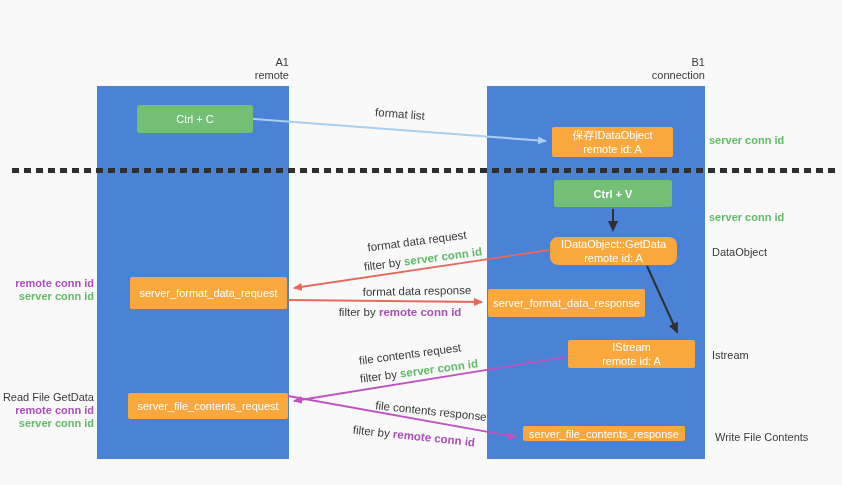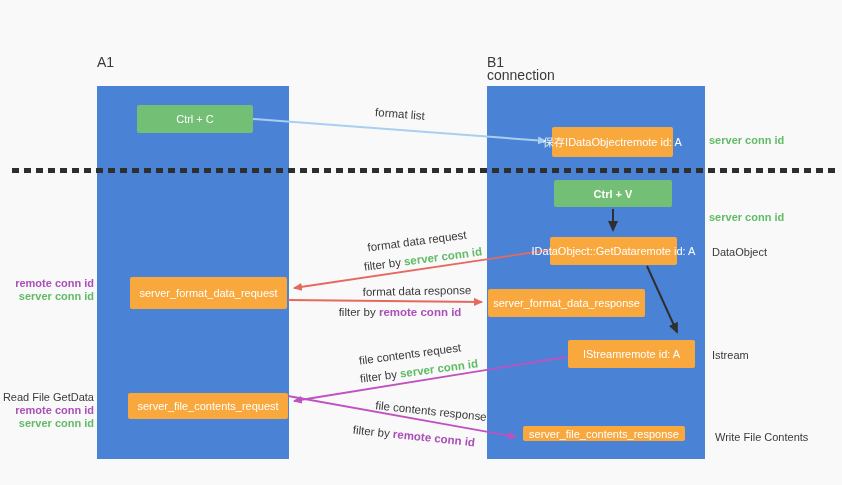"A1" .lane-header { font-size: 14px -> 11px; text-align: left -> right }
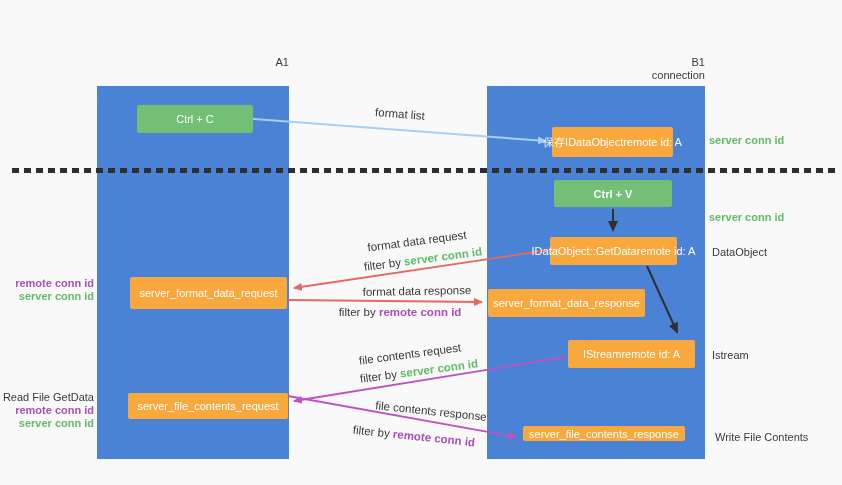"remote" div { html: none -> <div>remote</div> }
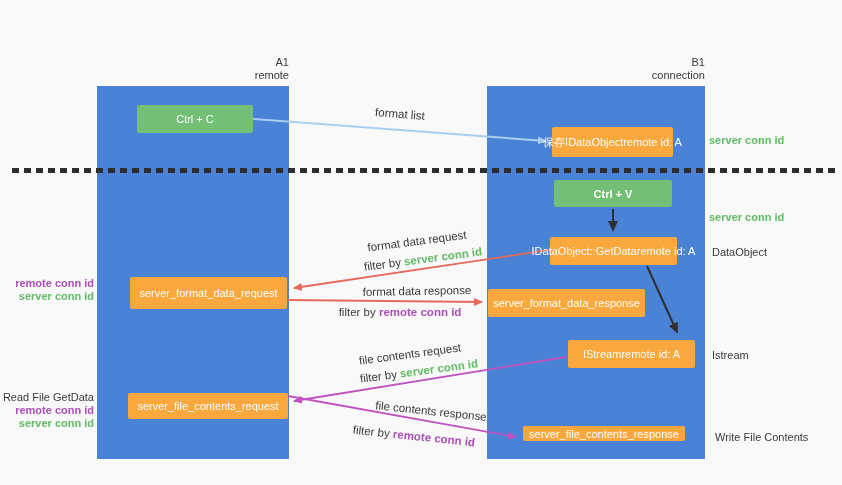"保存IDataObject" .box.two { flex-direction: none -> column }
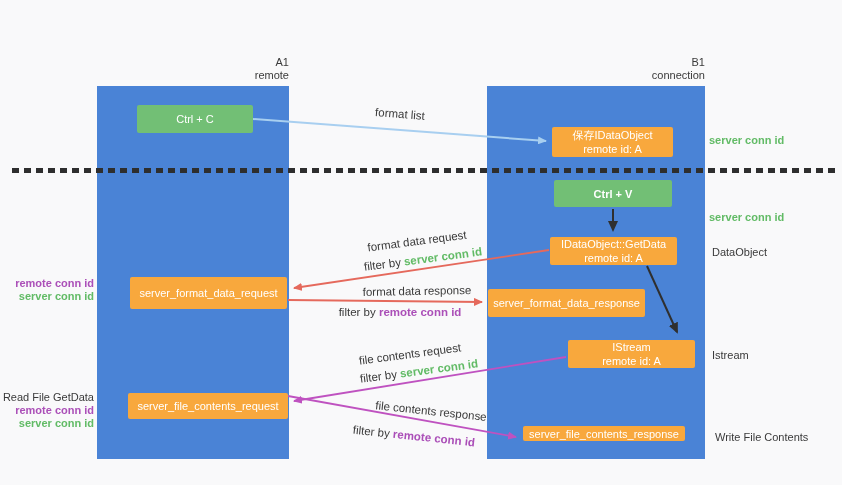"IDataObject::GetData" div.box { border-radius: none -> 8px }
